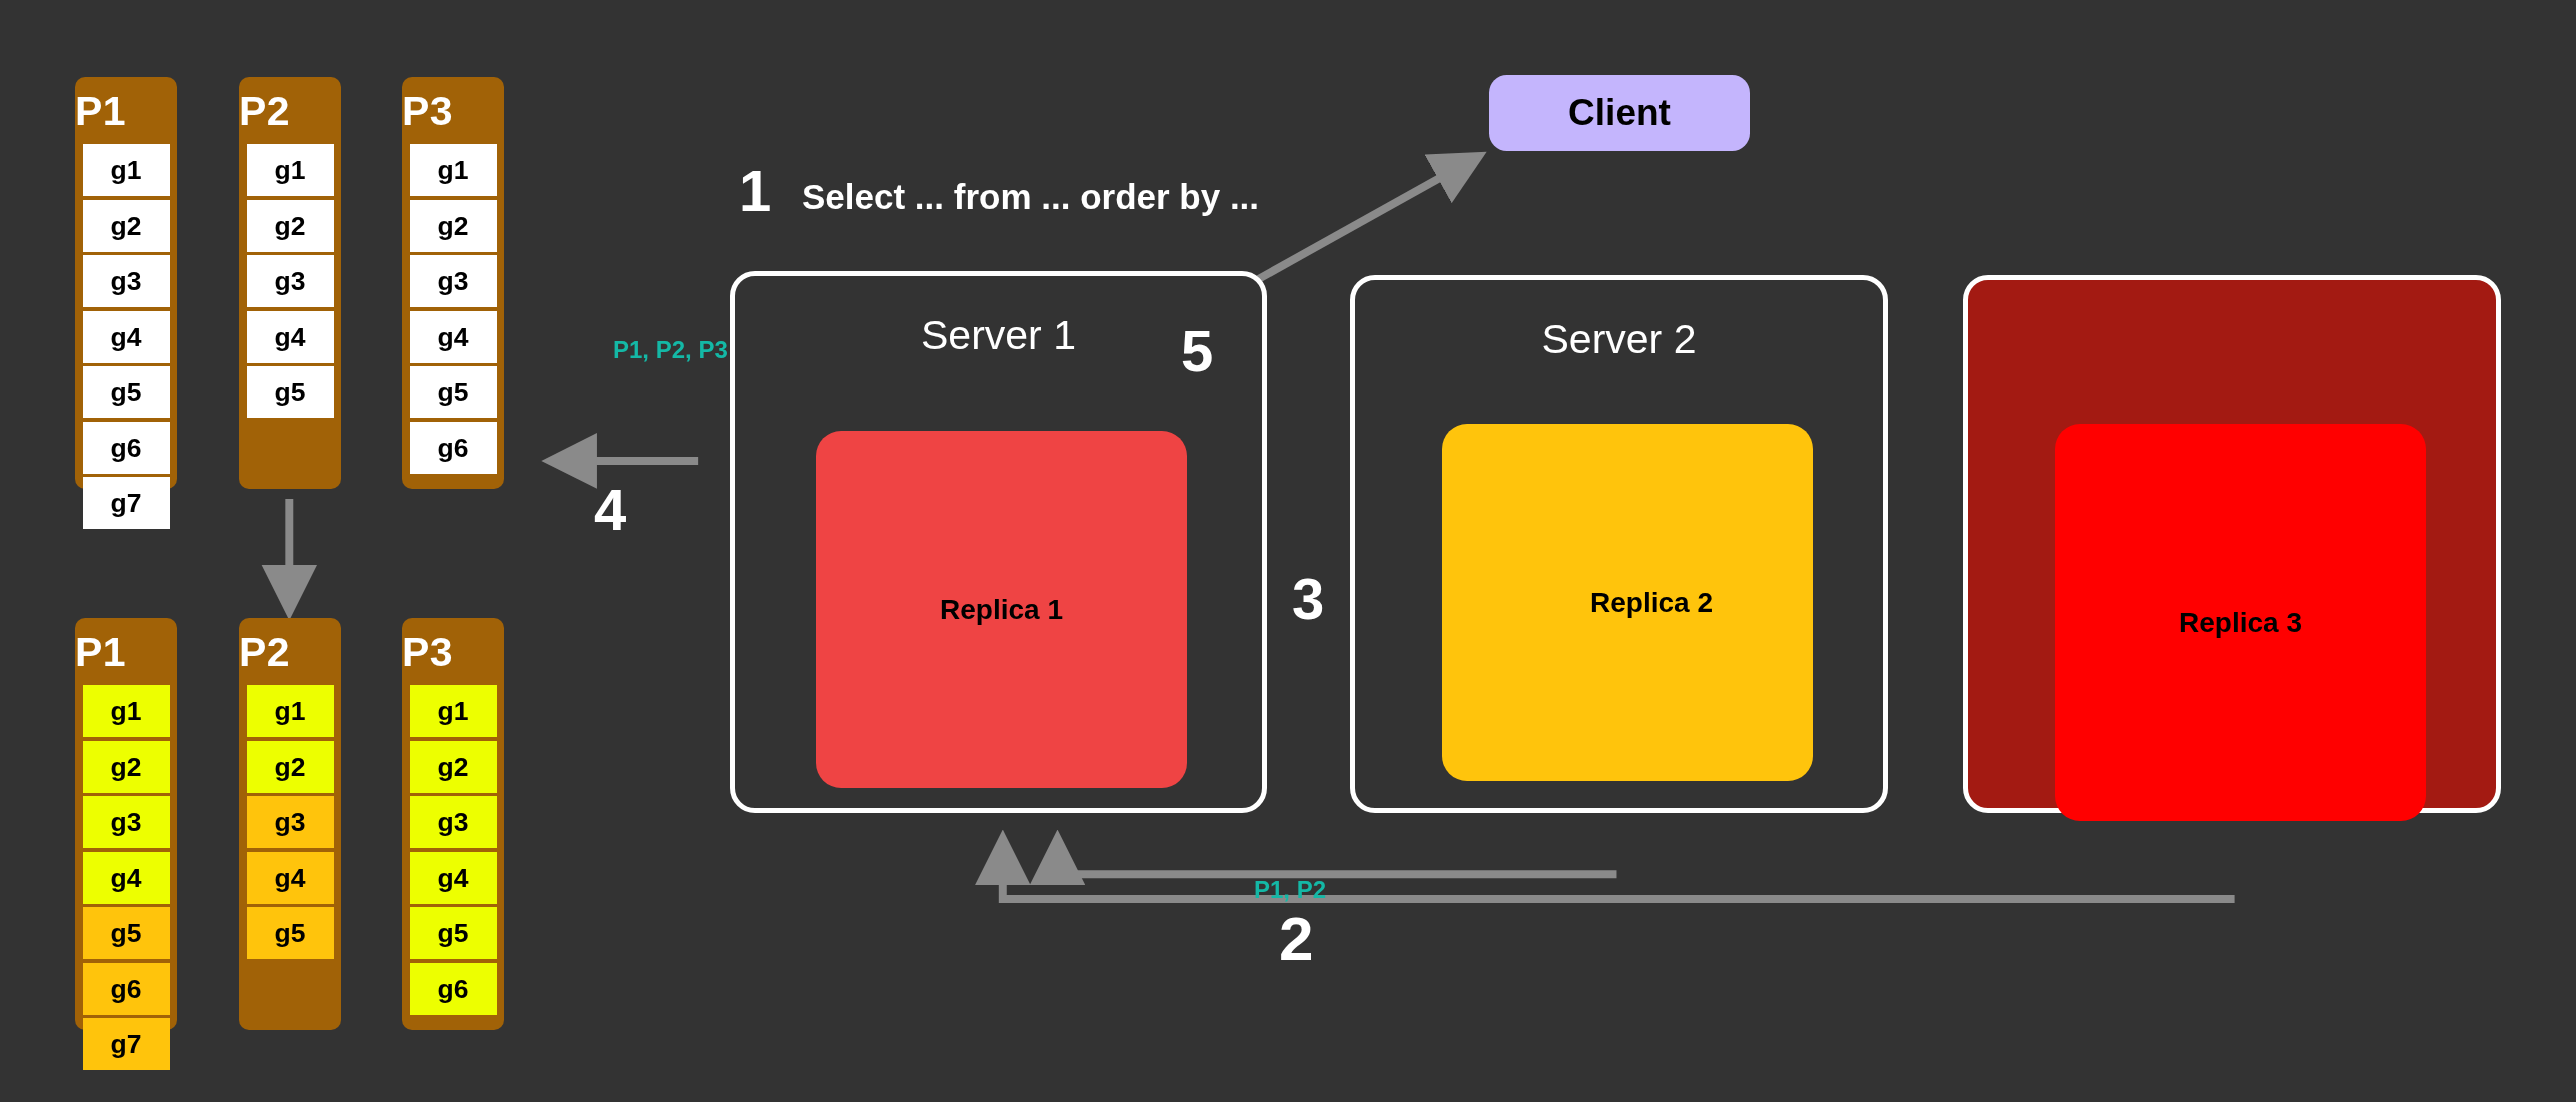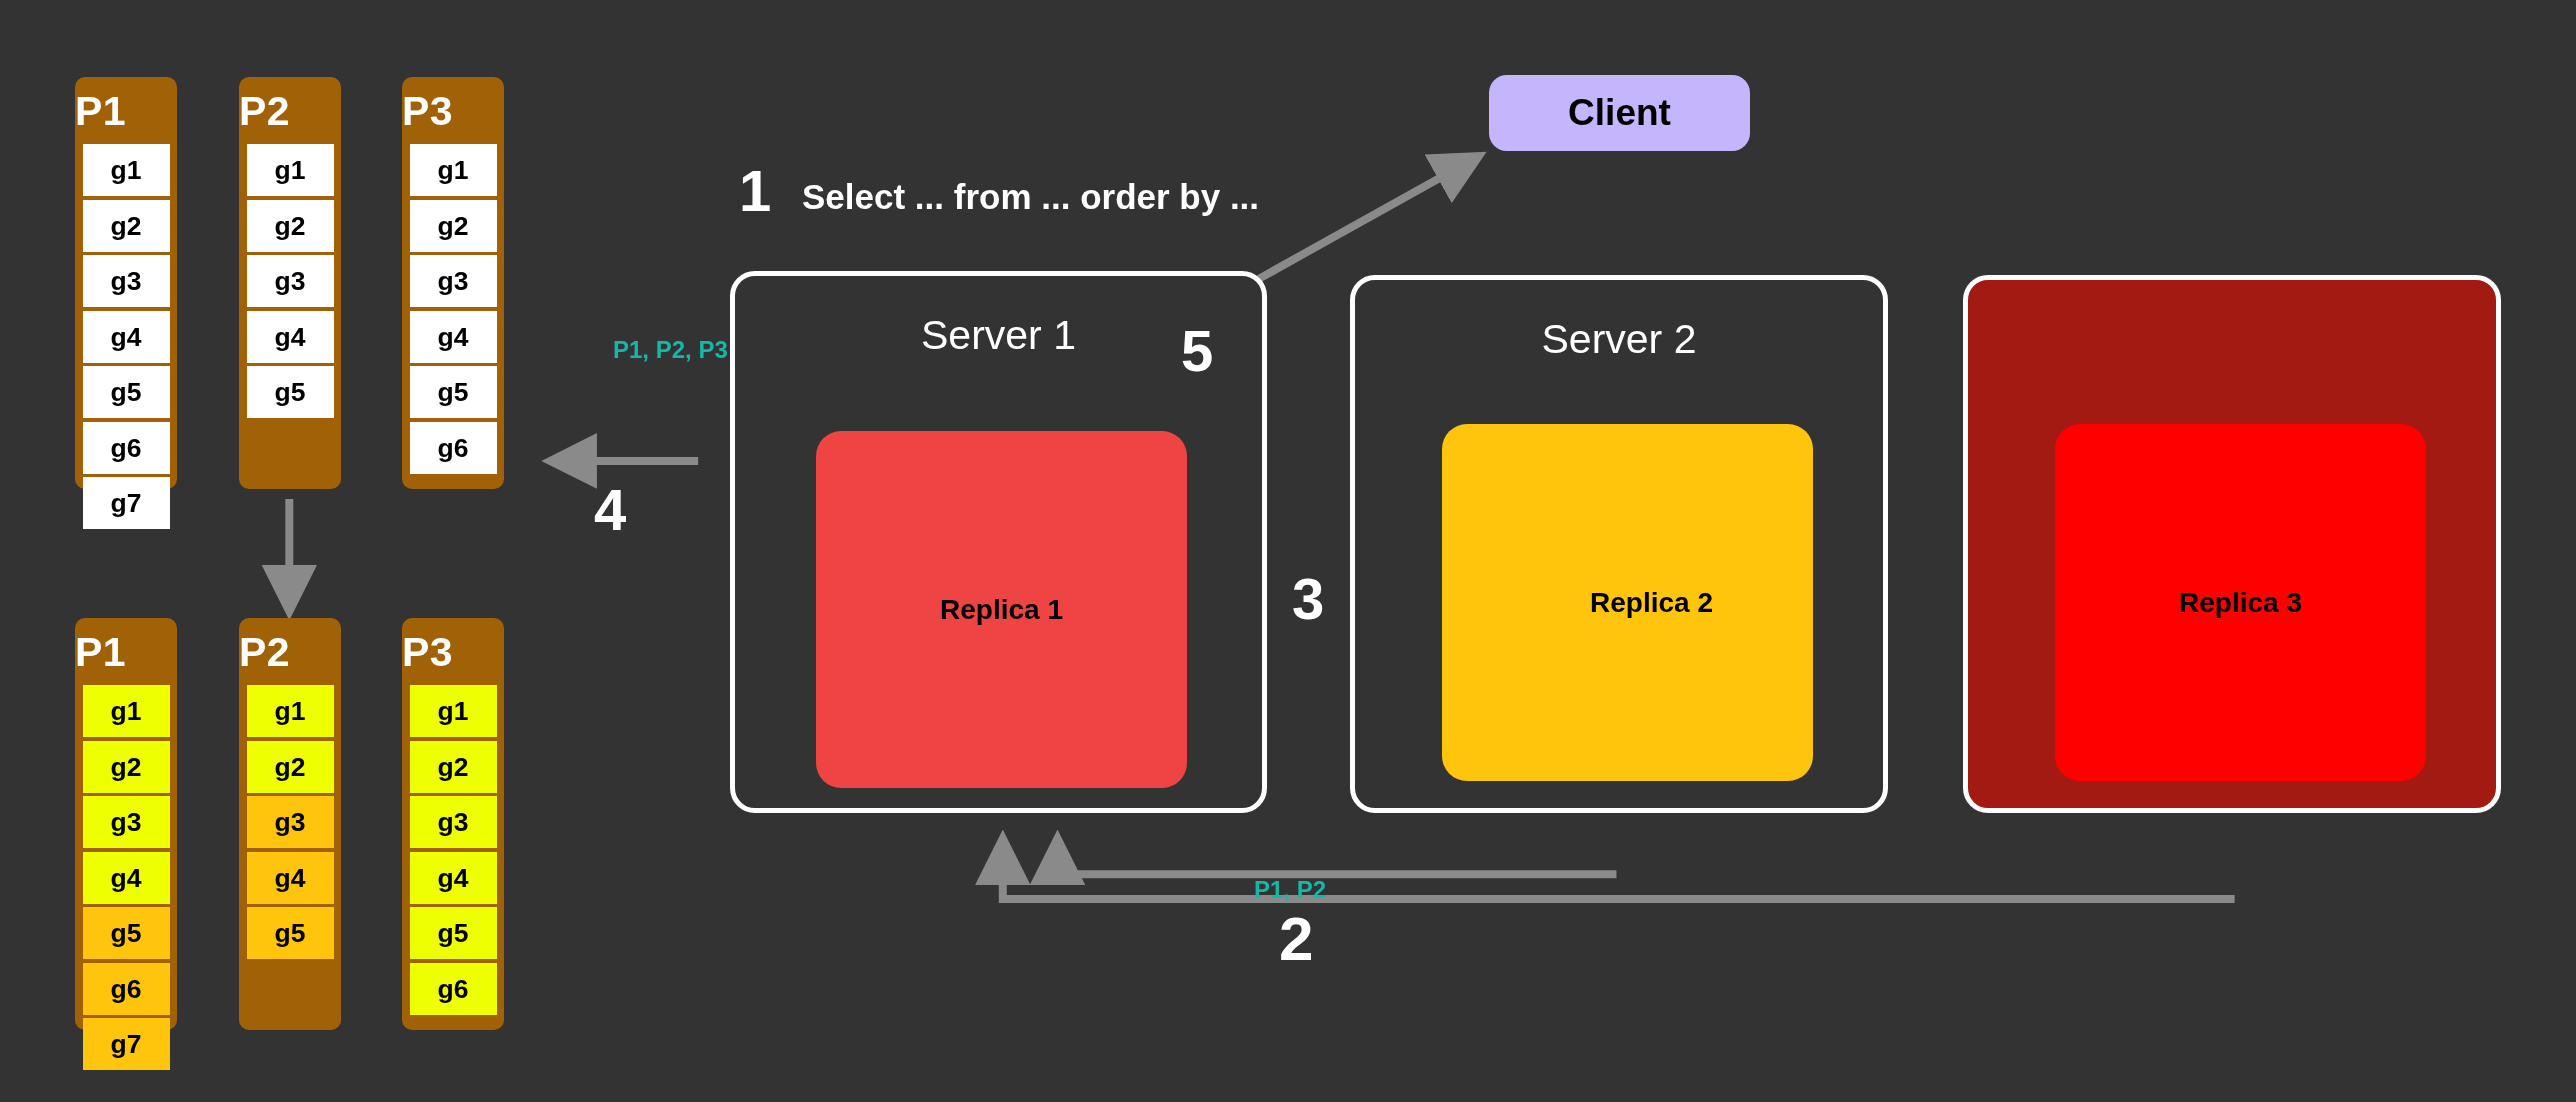"Replica 3" div.replica { height: 357px -> 397px }
